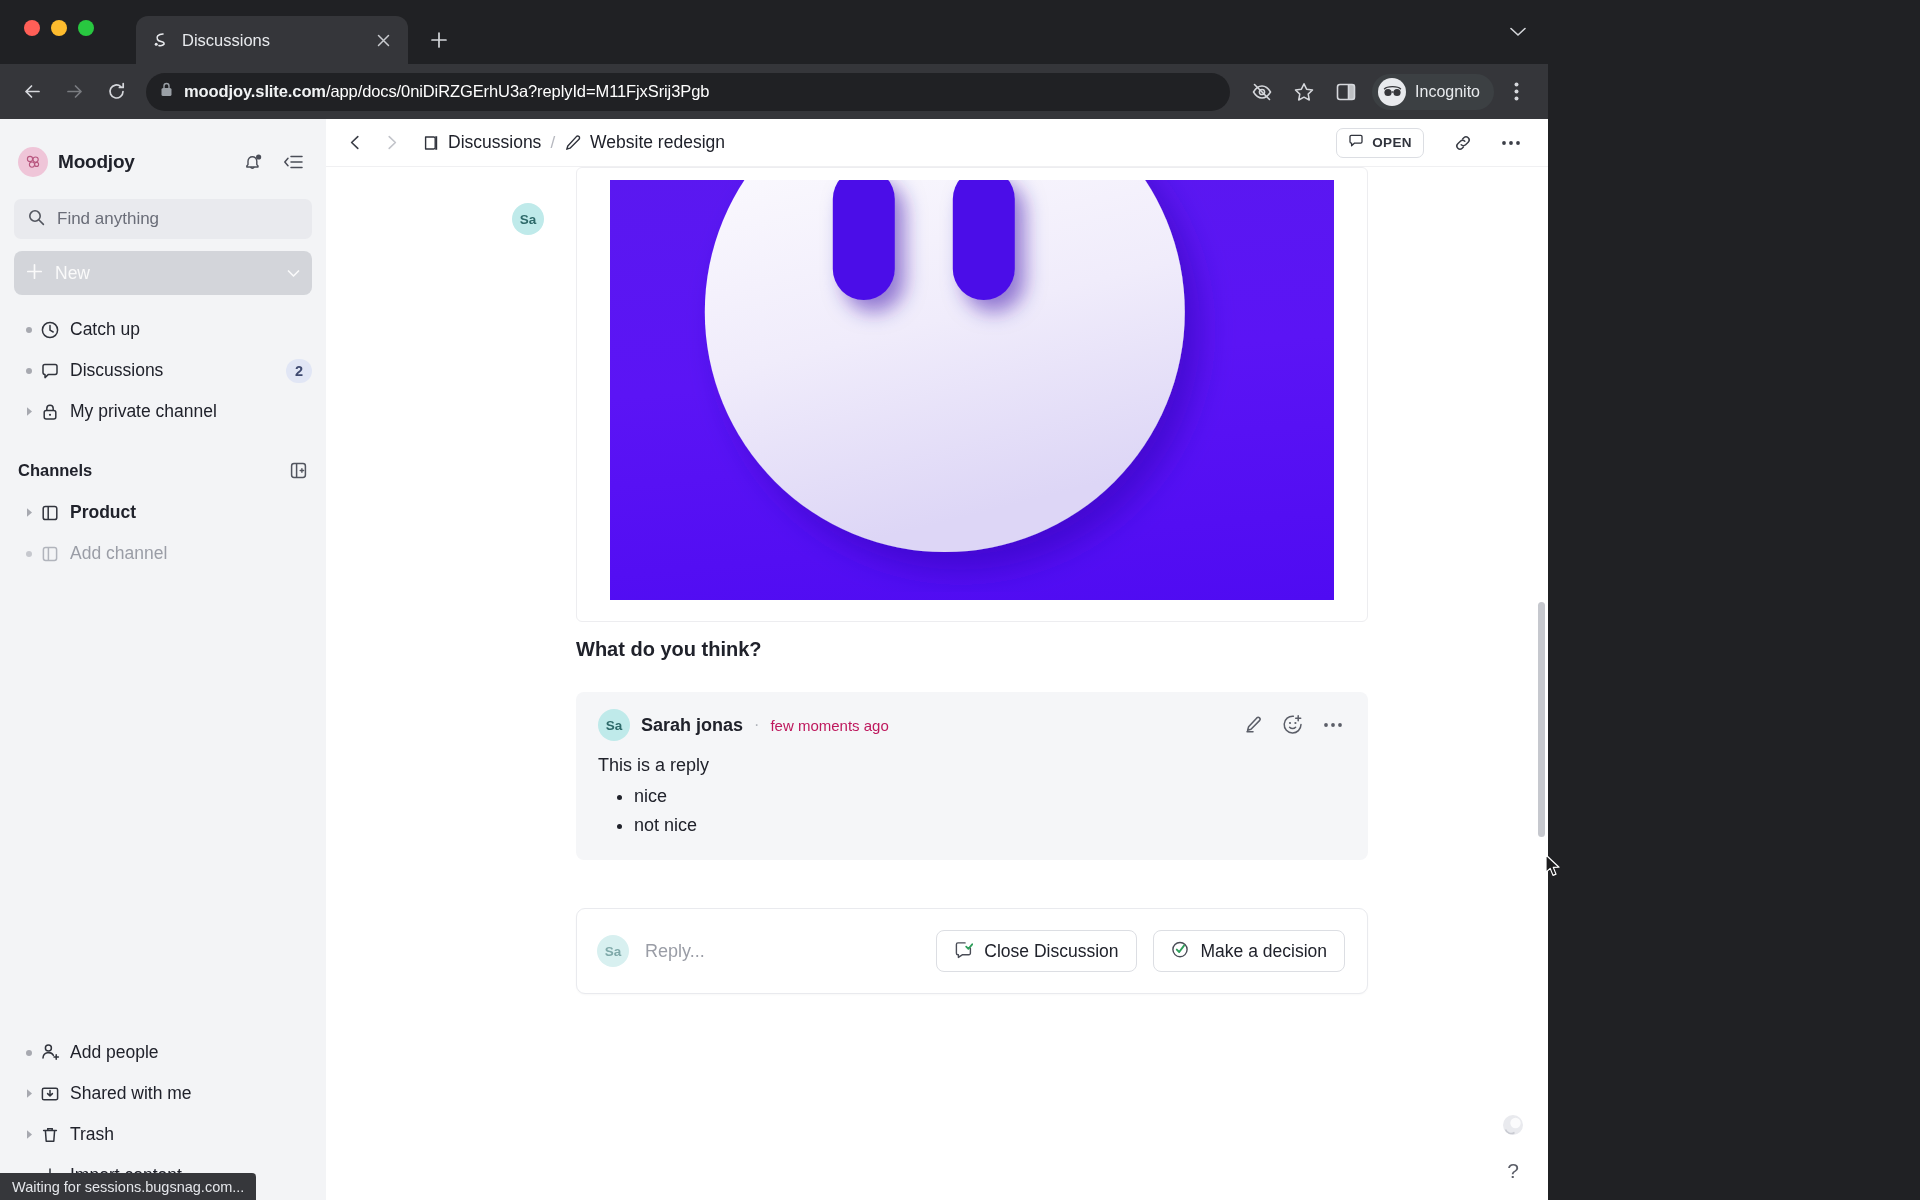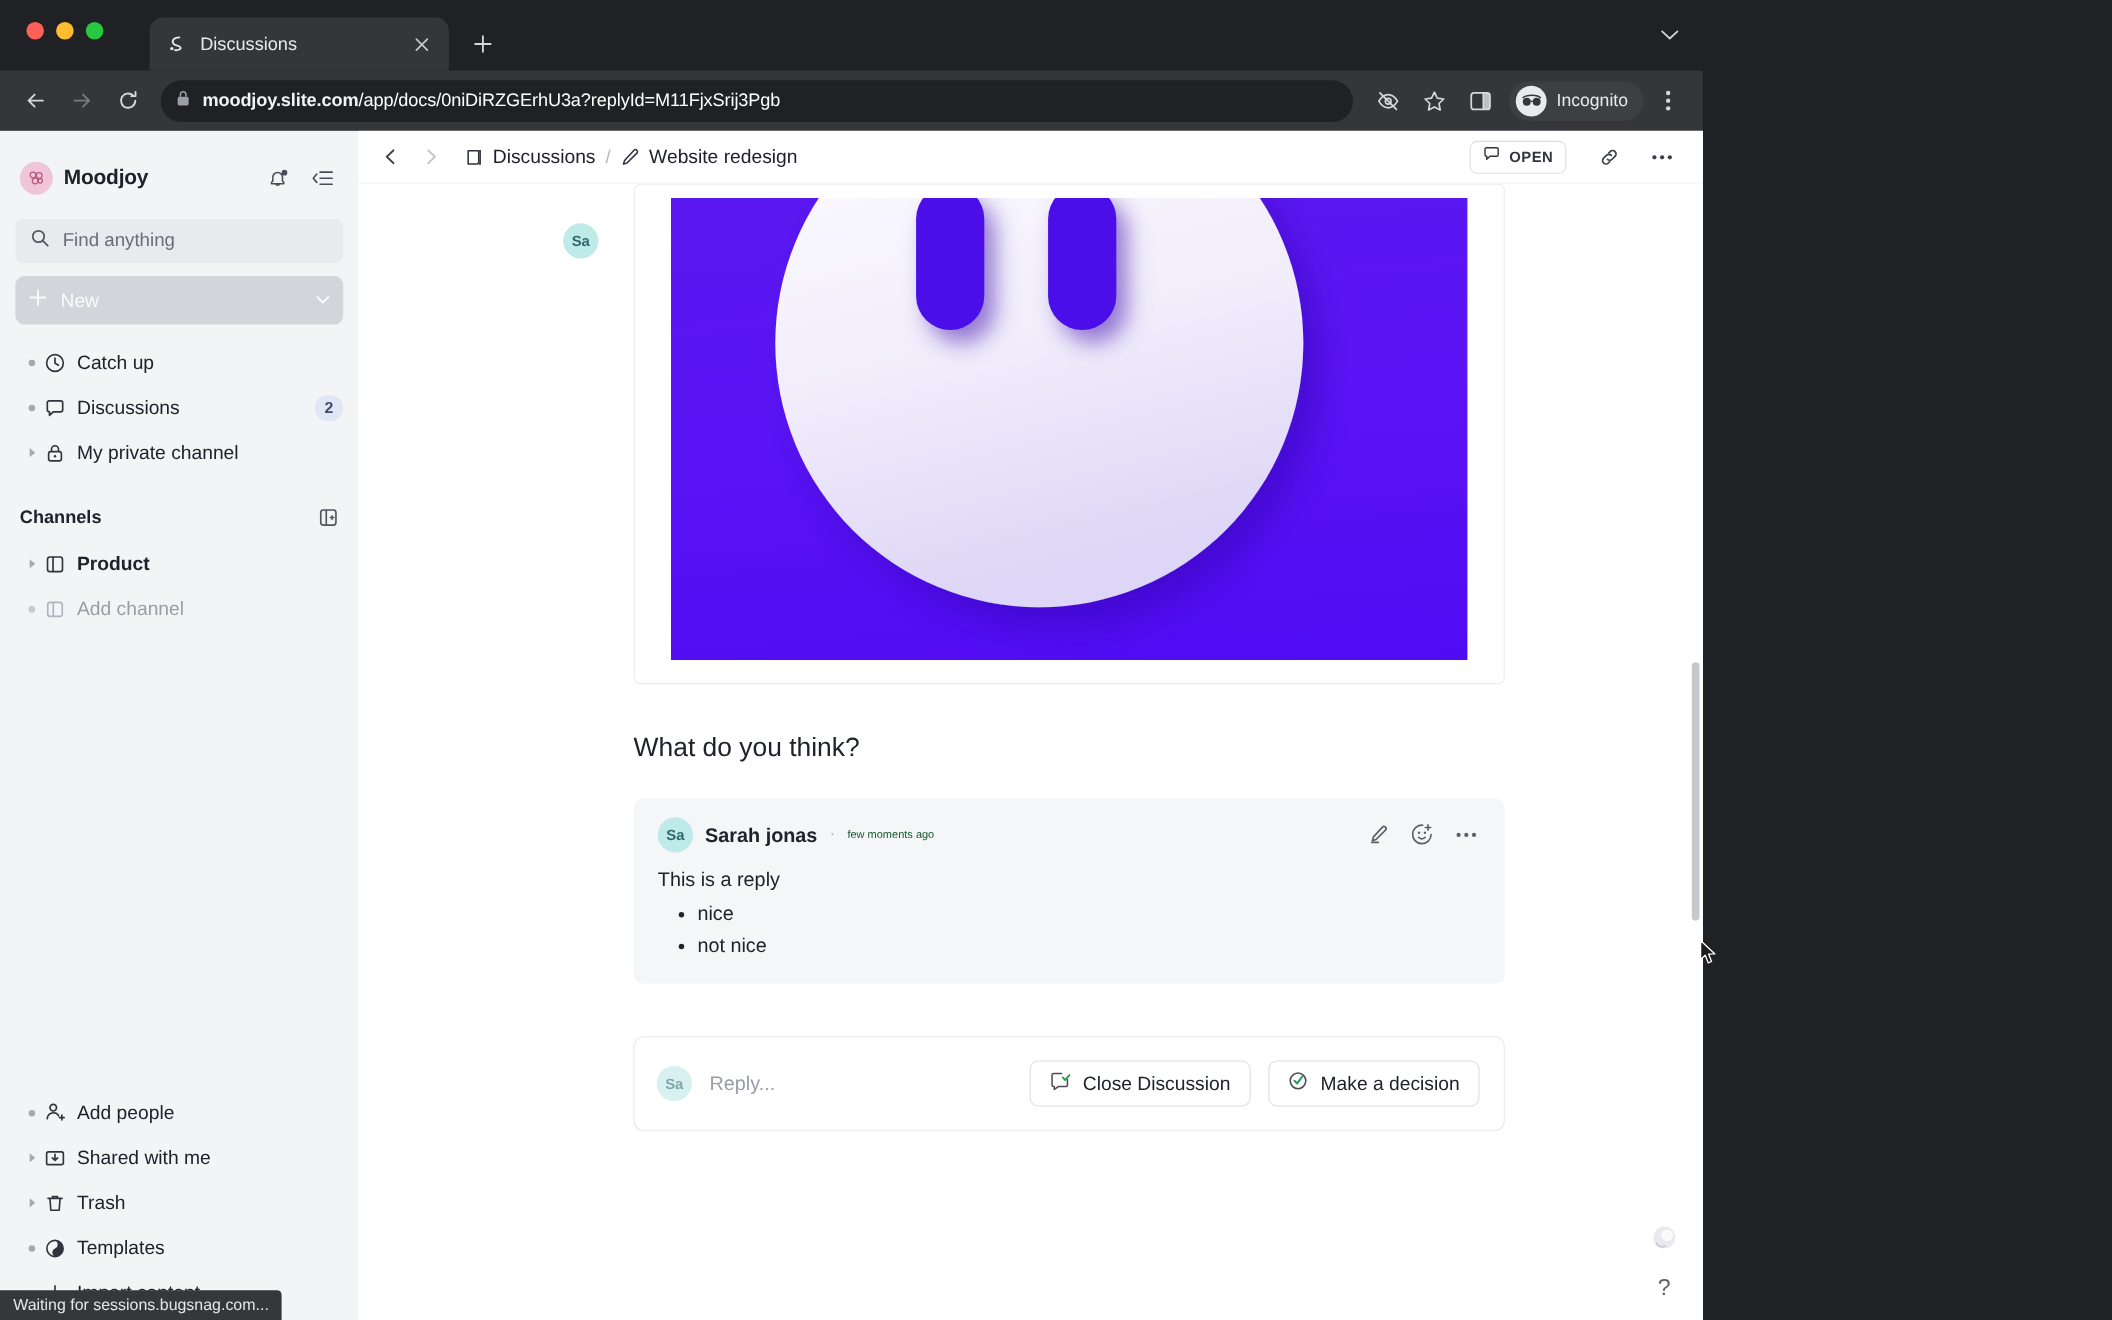"What do you think?" .para { font-size: 24px -> 20px; font-weight: none -> bold; margin-top: 40px -> 12px }
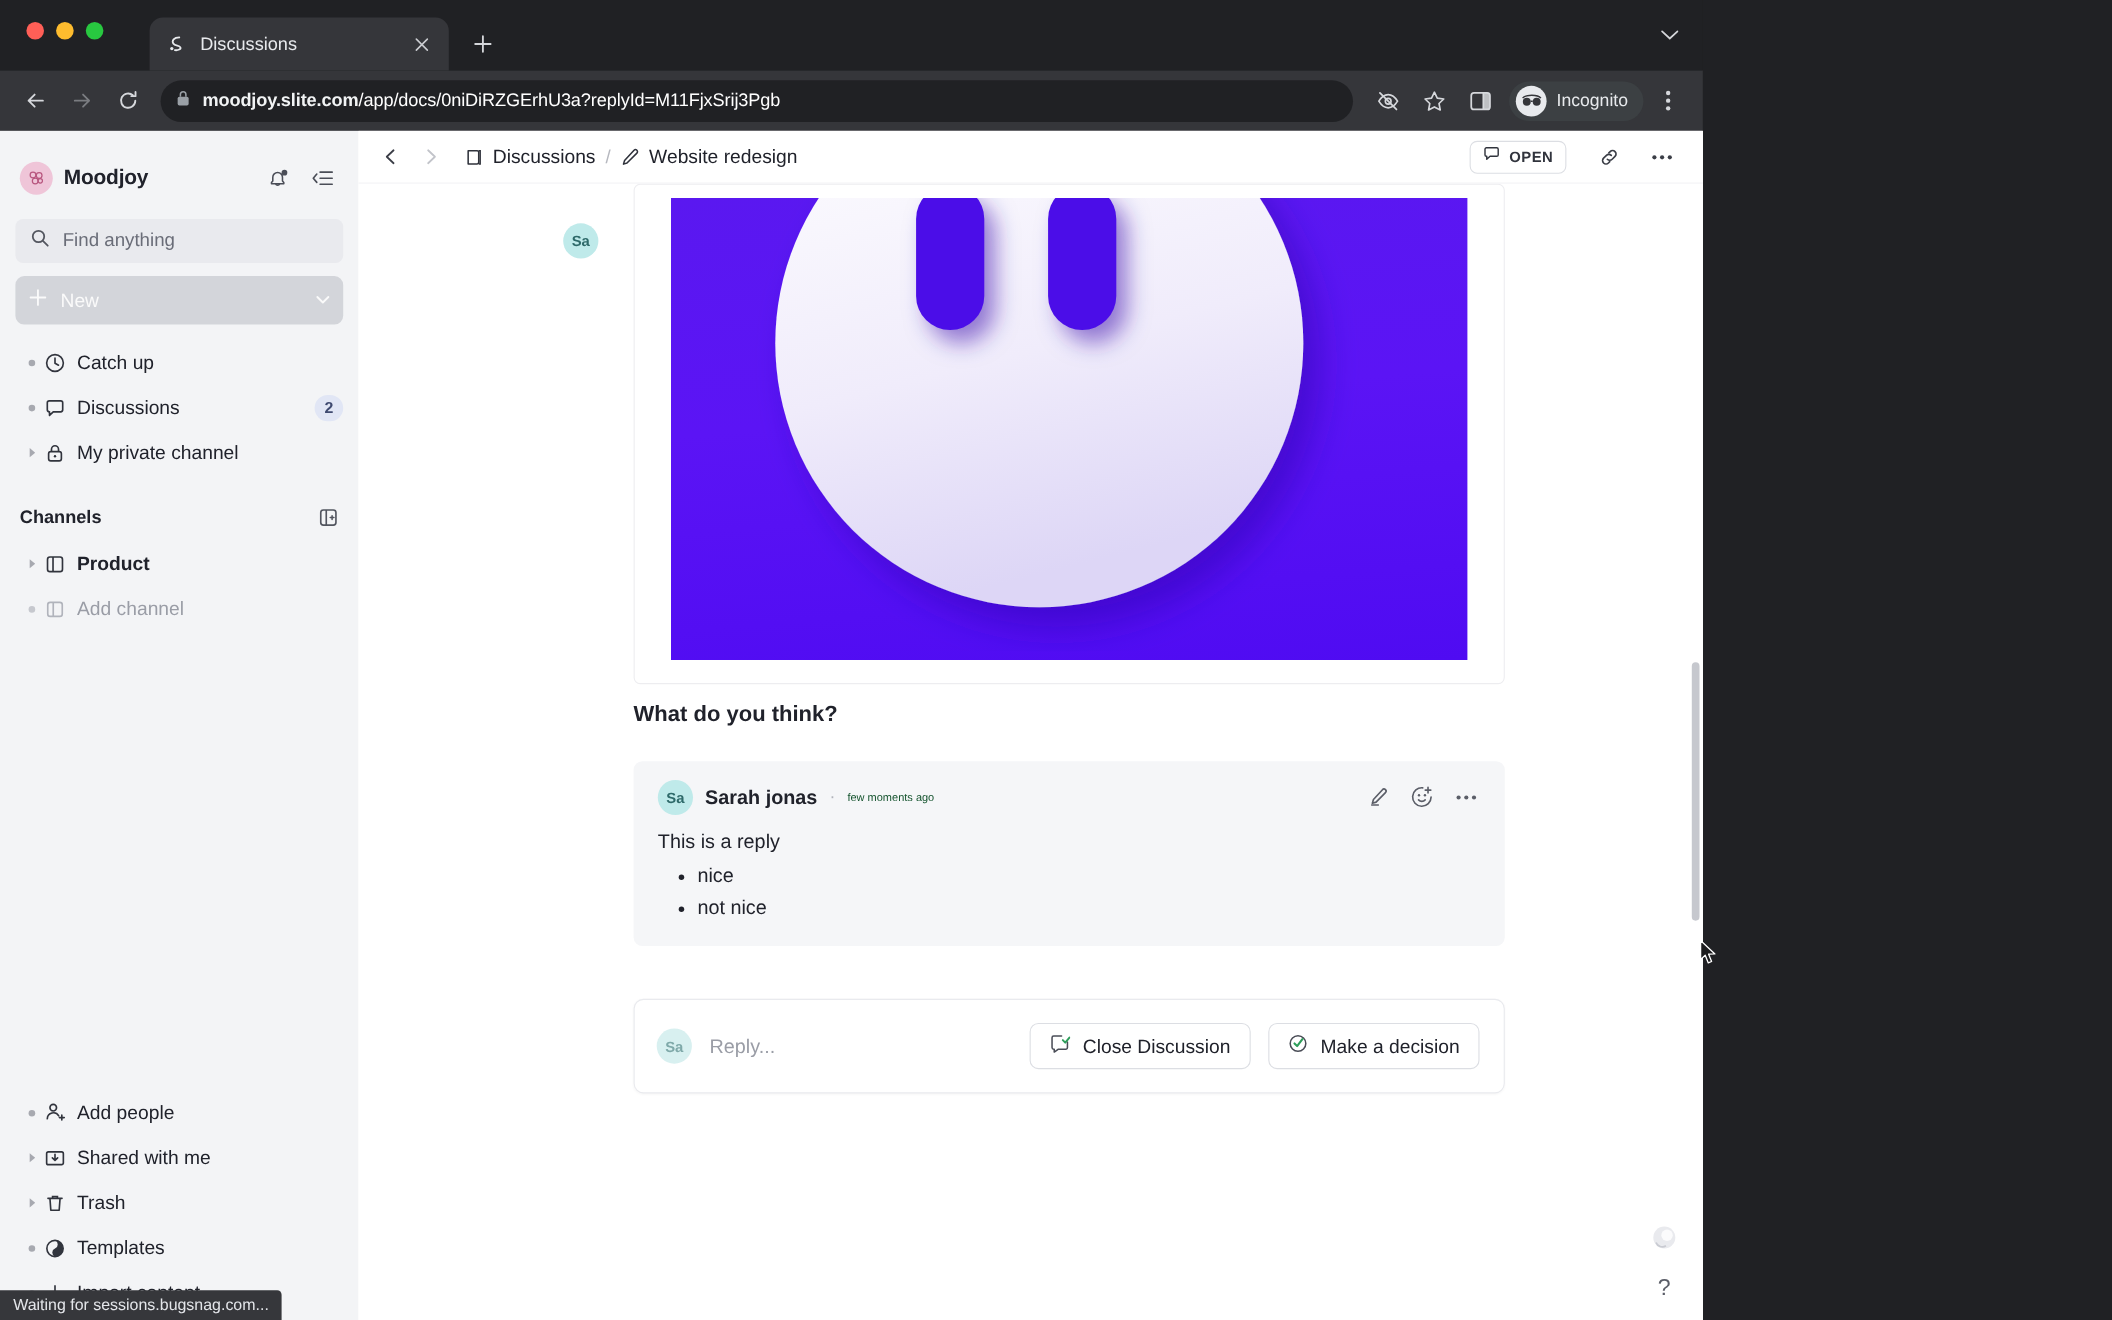"few moments ago" .reply-time { color: #14532d -> #be185d; font-size: 10px -> 15px }
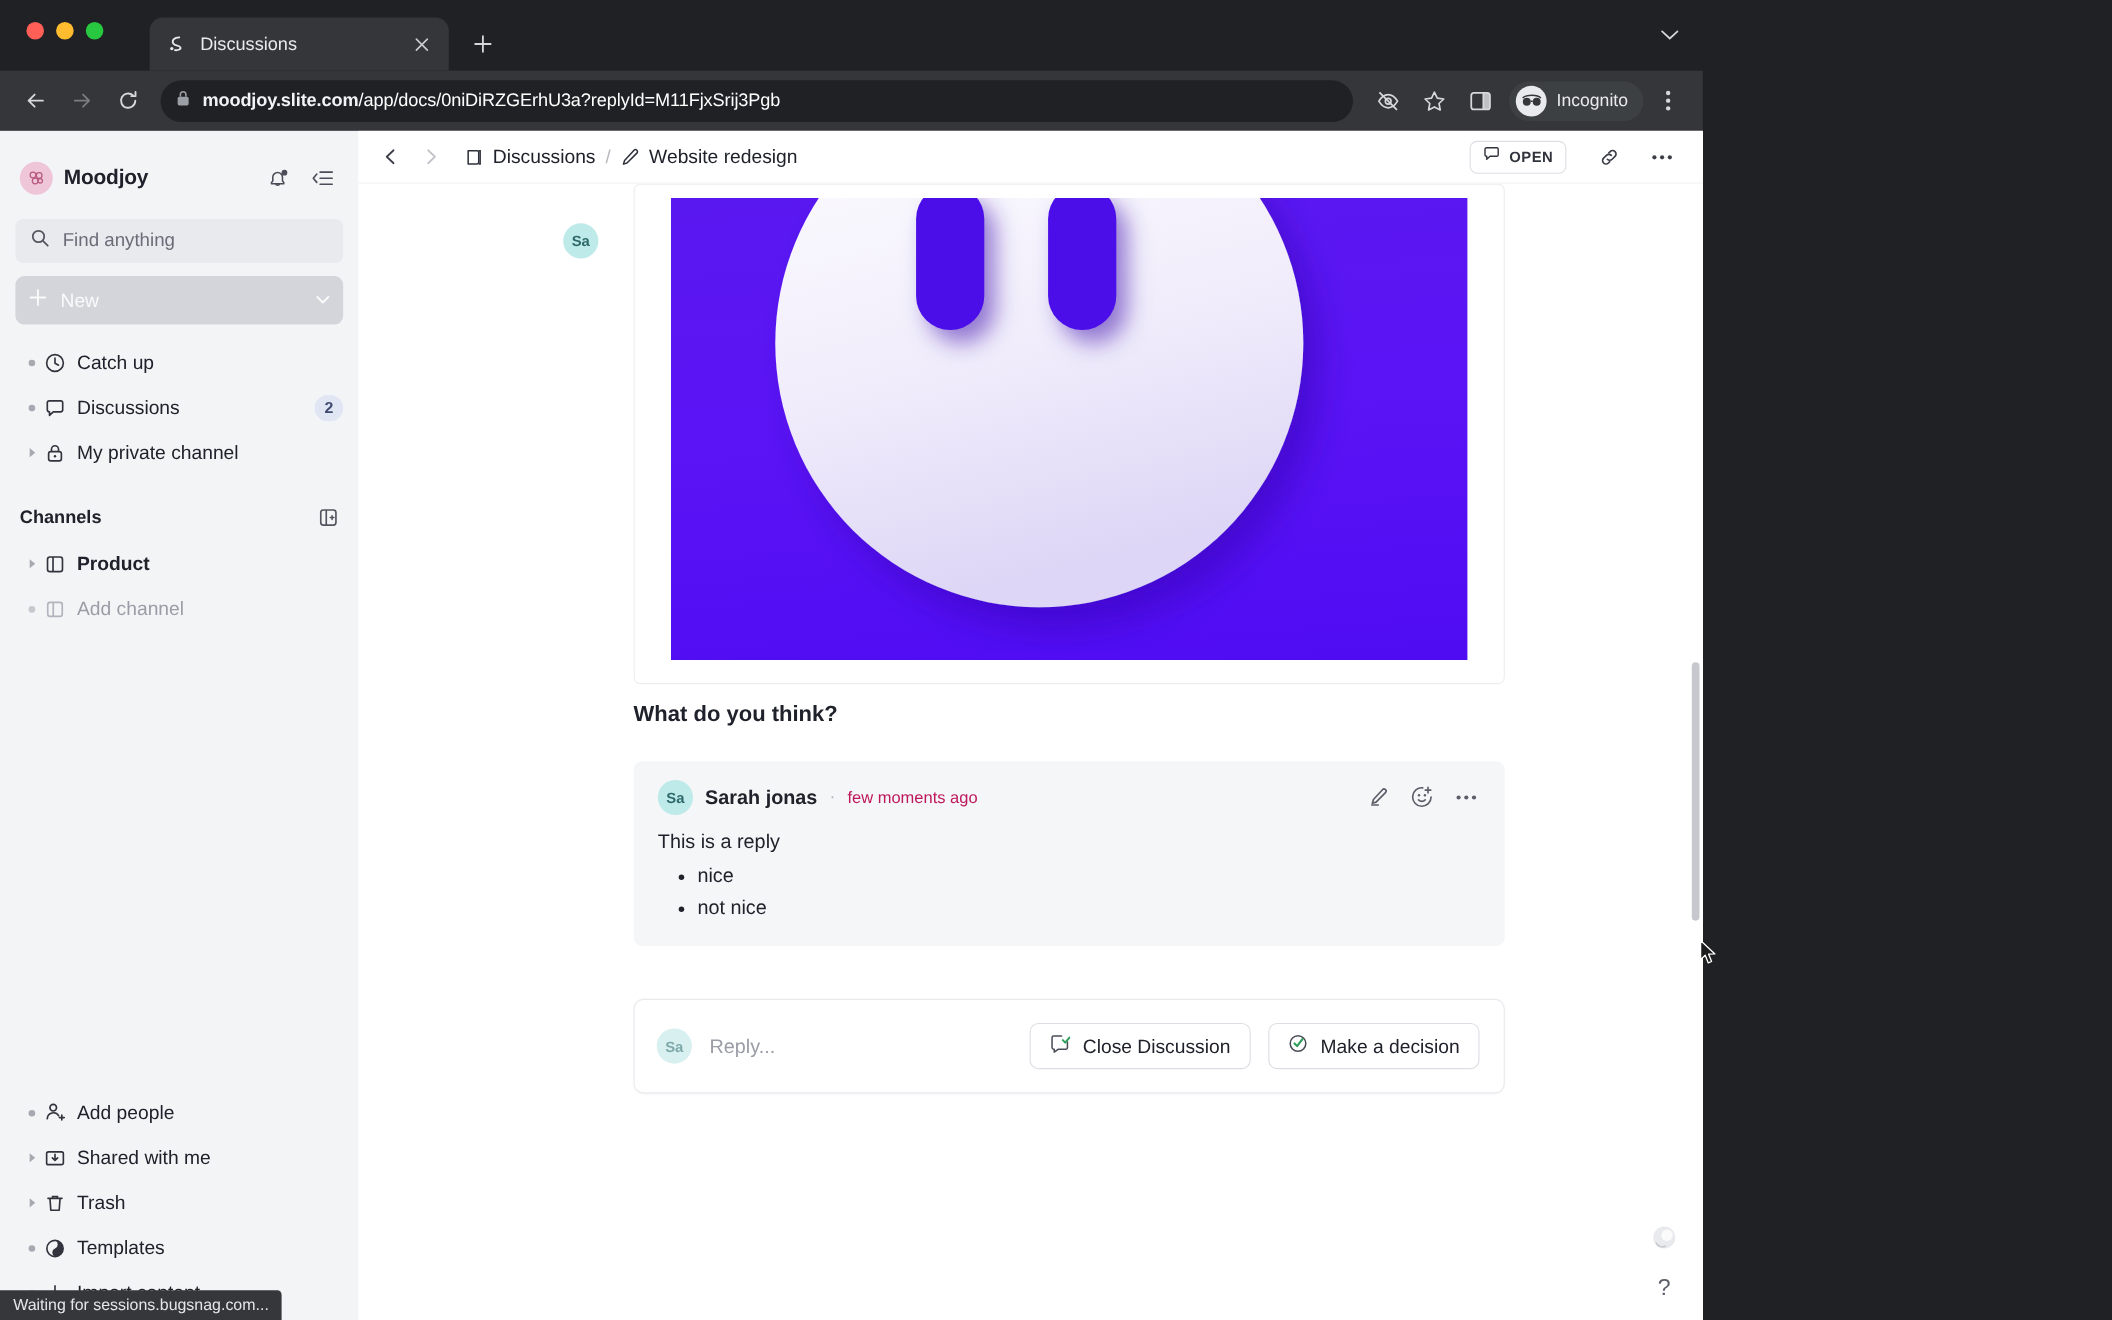"Templates" div.navitem { html: <div> <span> <span></span> </span> <span> <svg> <circle></circle> <path></path> </svg> </span> <span>Templates</span> </div> -> none }
